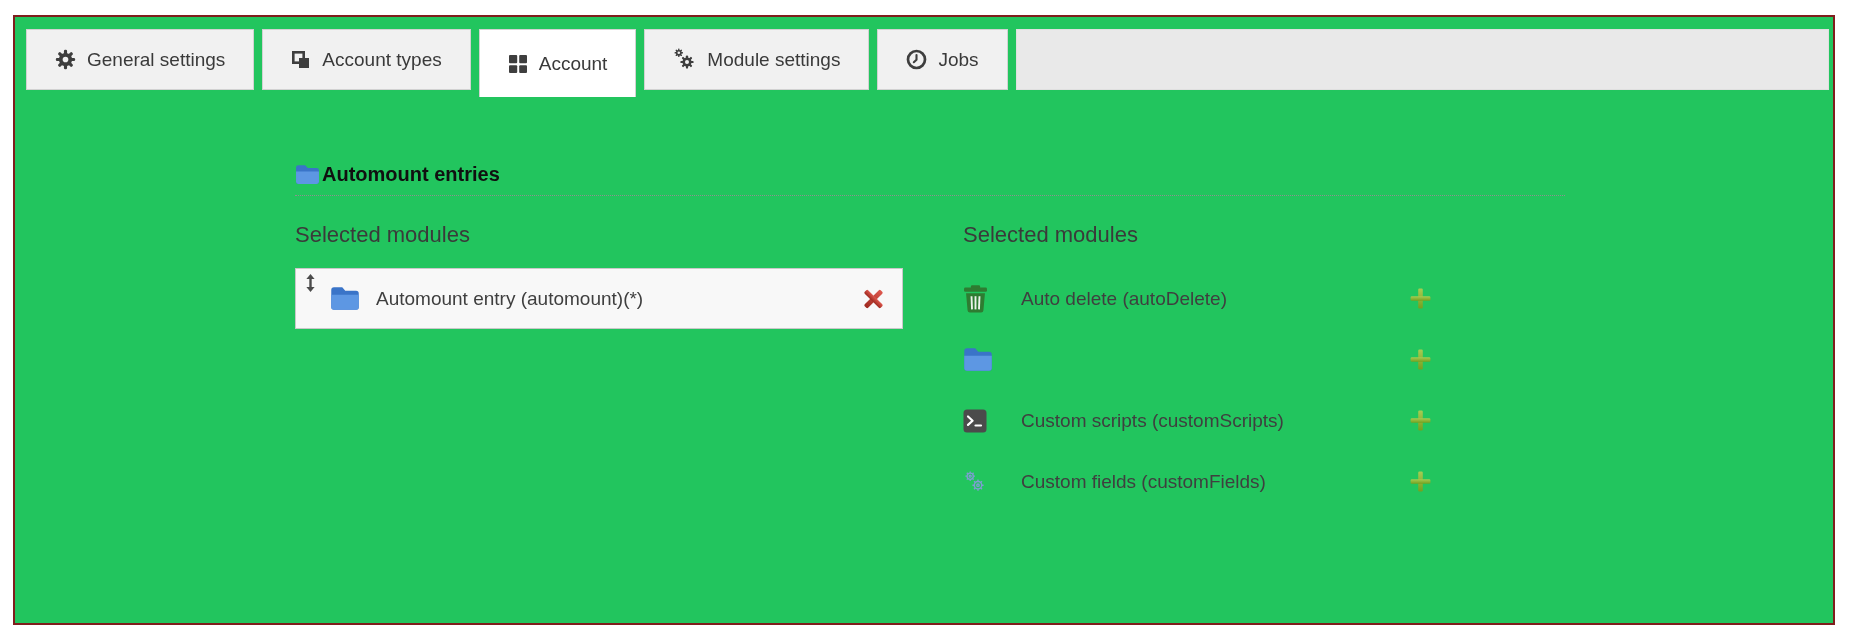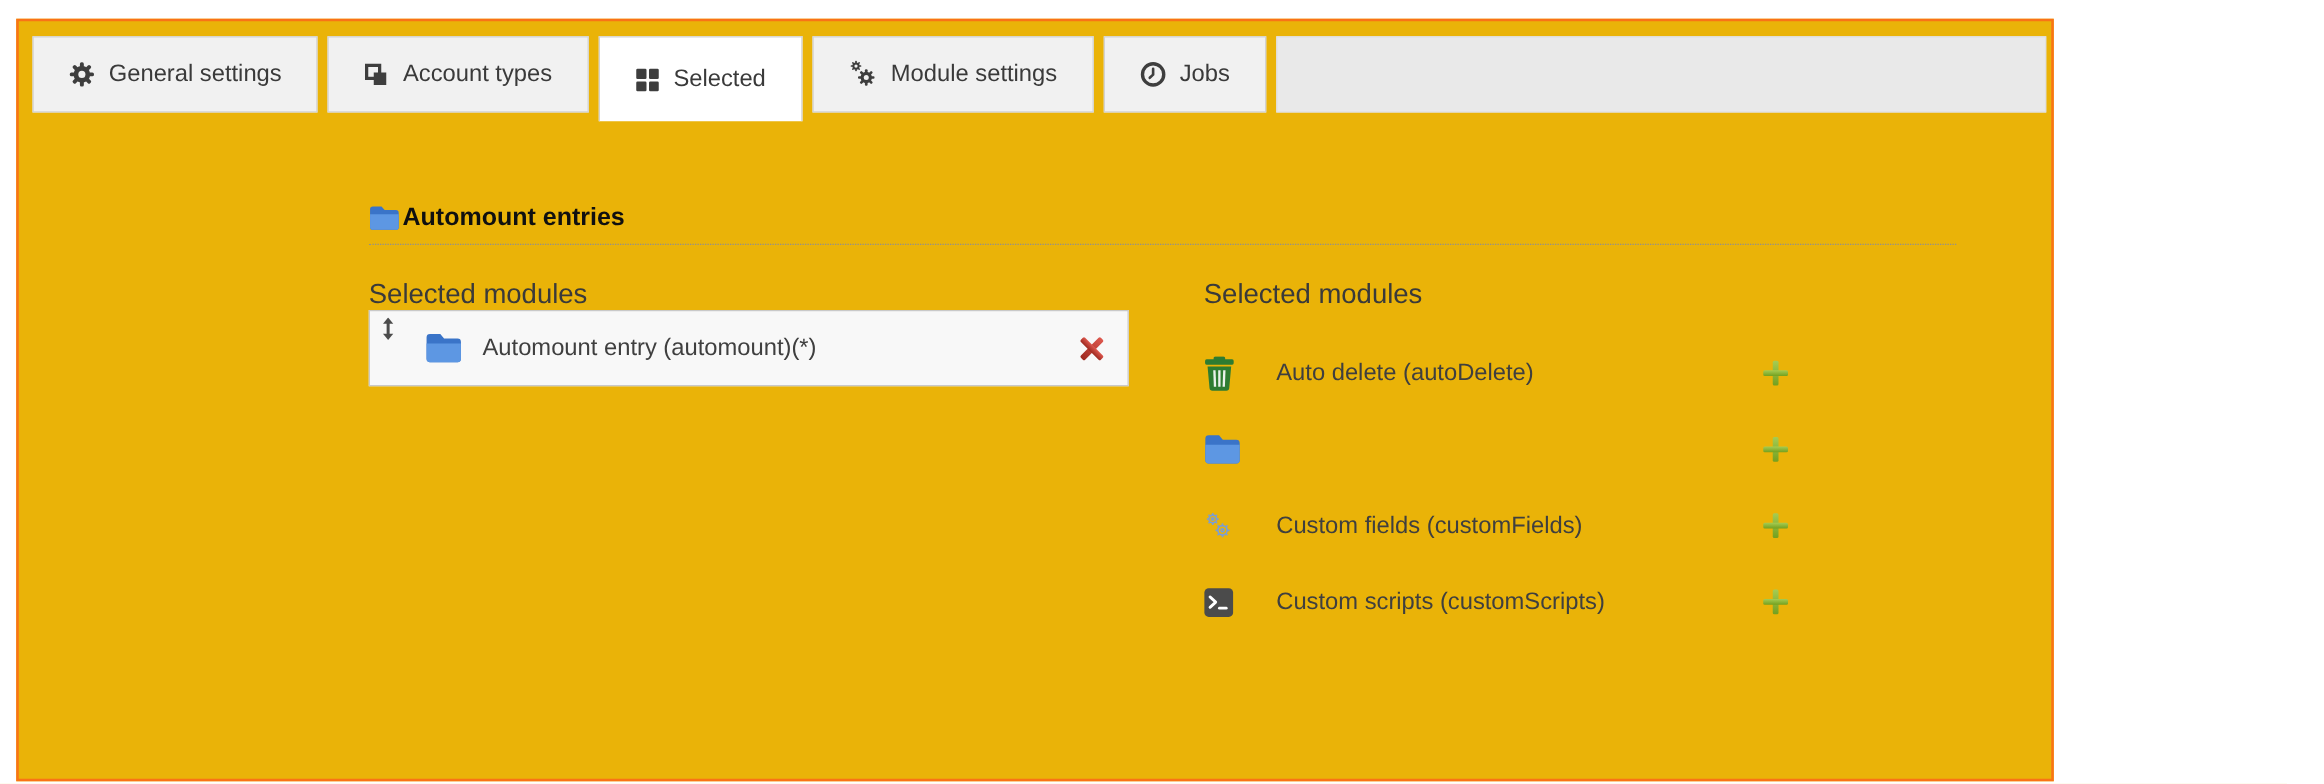"General settings" .panel { background: #eab308 -> #22c55e; border: 2px solid #f97316 -> 2px solid #7f1d1d; width: 1630px -> 1822px }
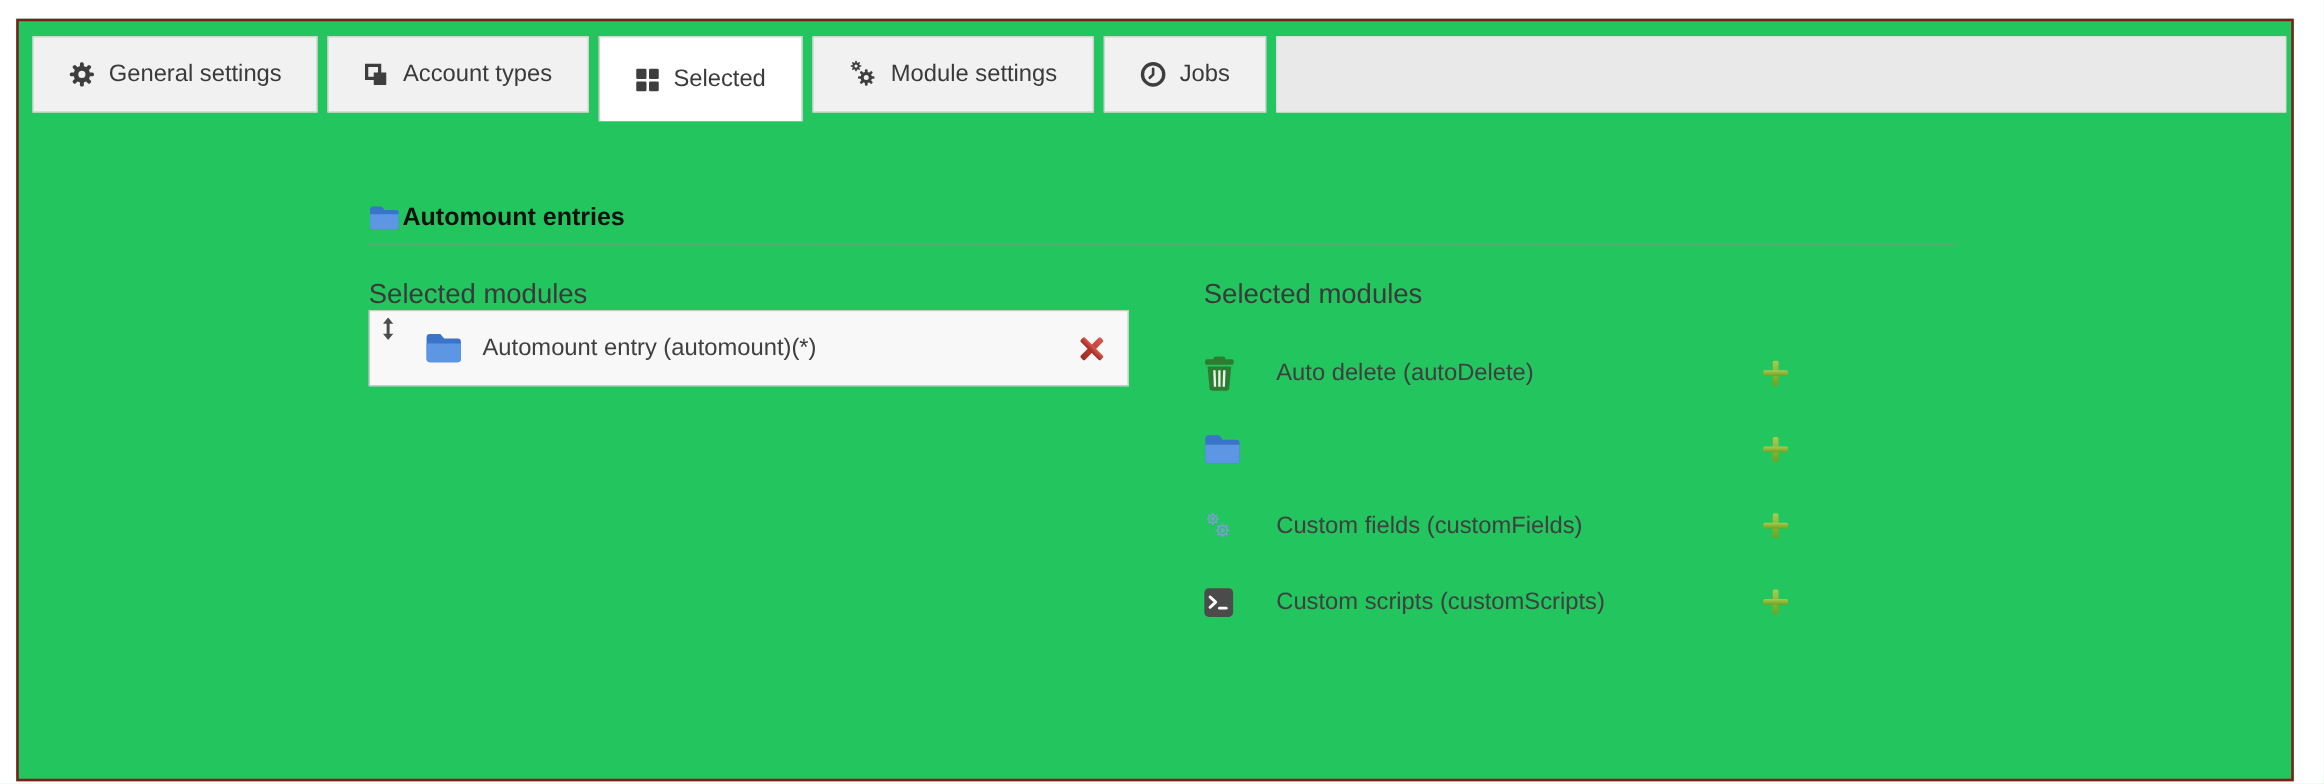"Selected" span { text: Selected -> Account }
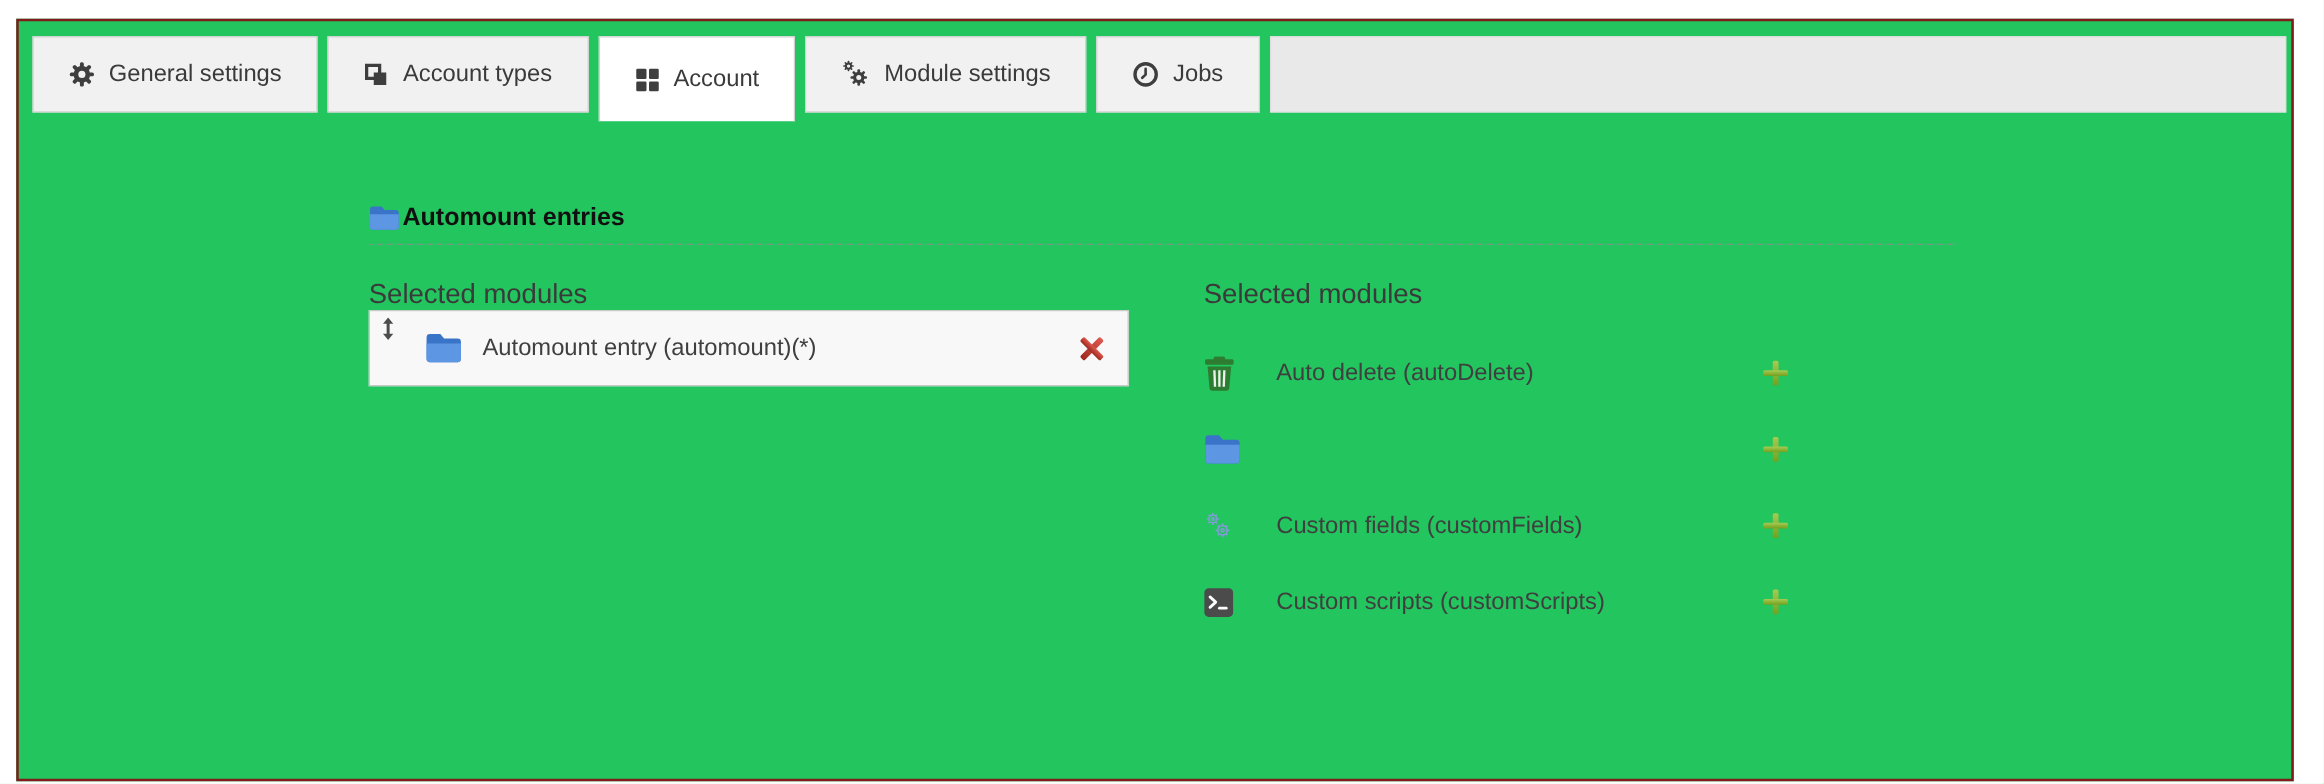"Automount entry (automount)(*)" .selected-box { margin-top: none -> 20px; padding-left: 44px -> 34px }
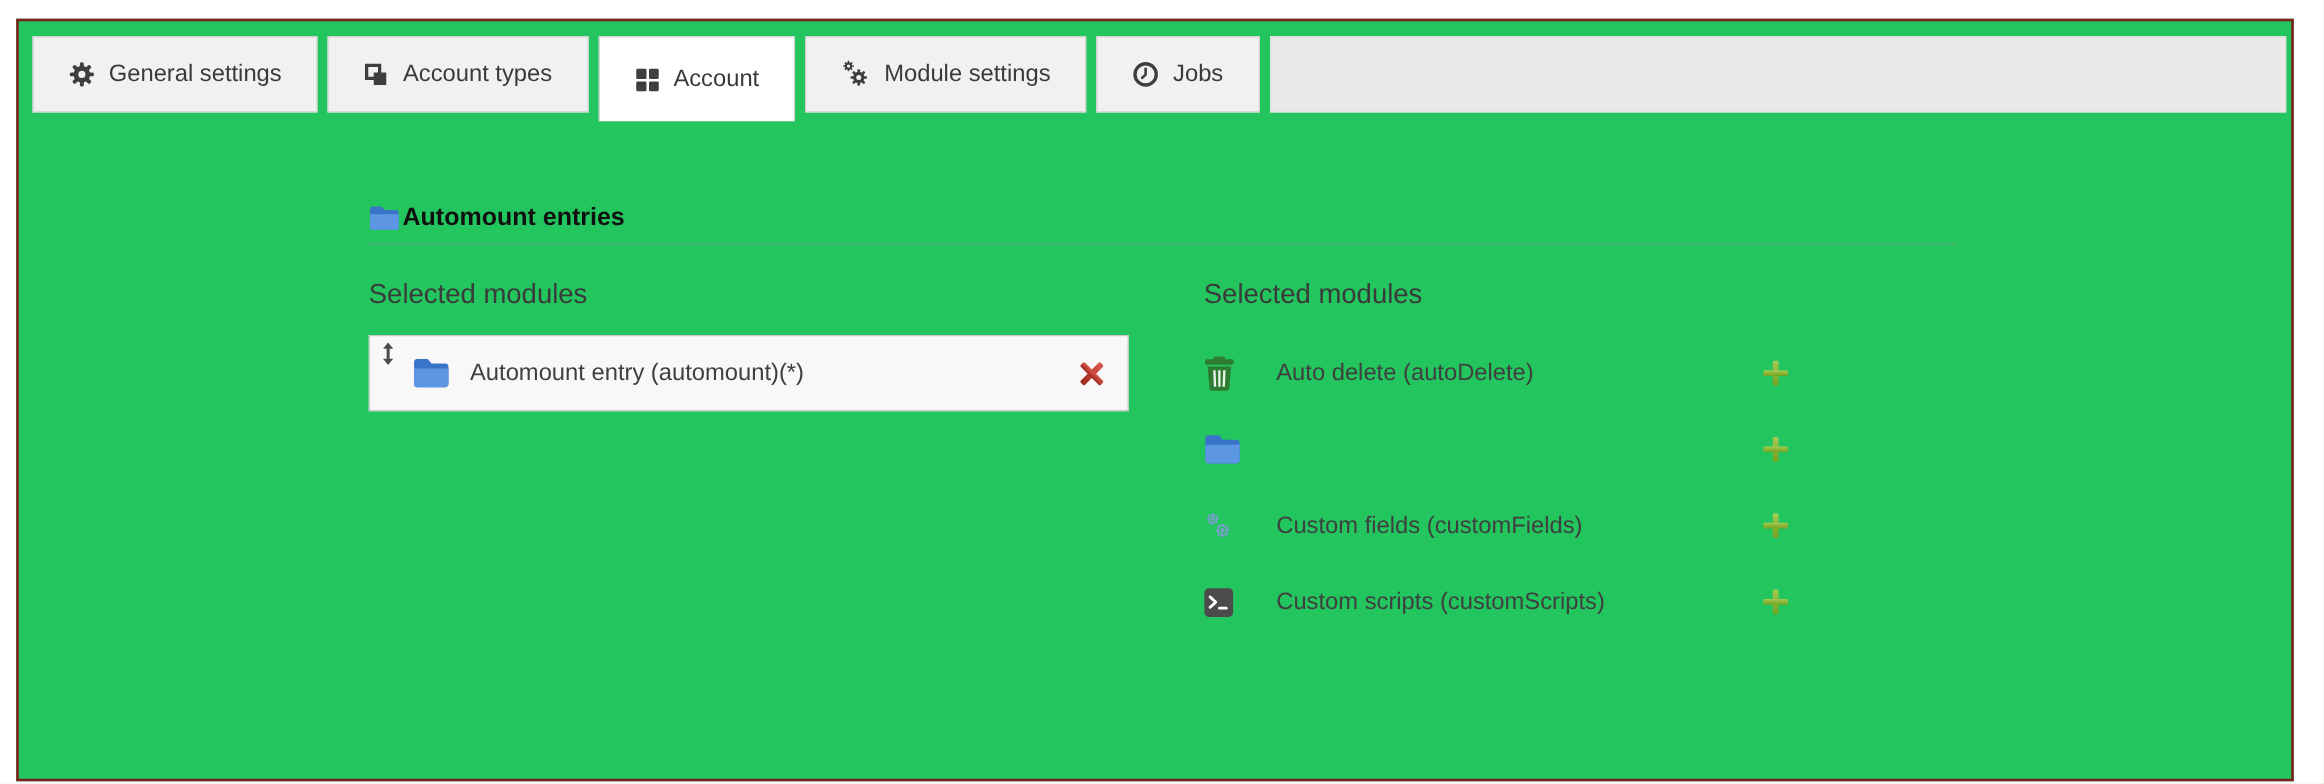"Custom fields (customFields)" div.avail-row { order: before "Custom scripts (customScripts)" -> after "Custom scripts (customScripts)" }
